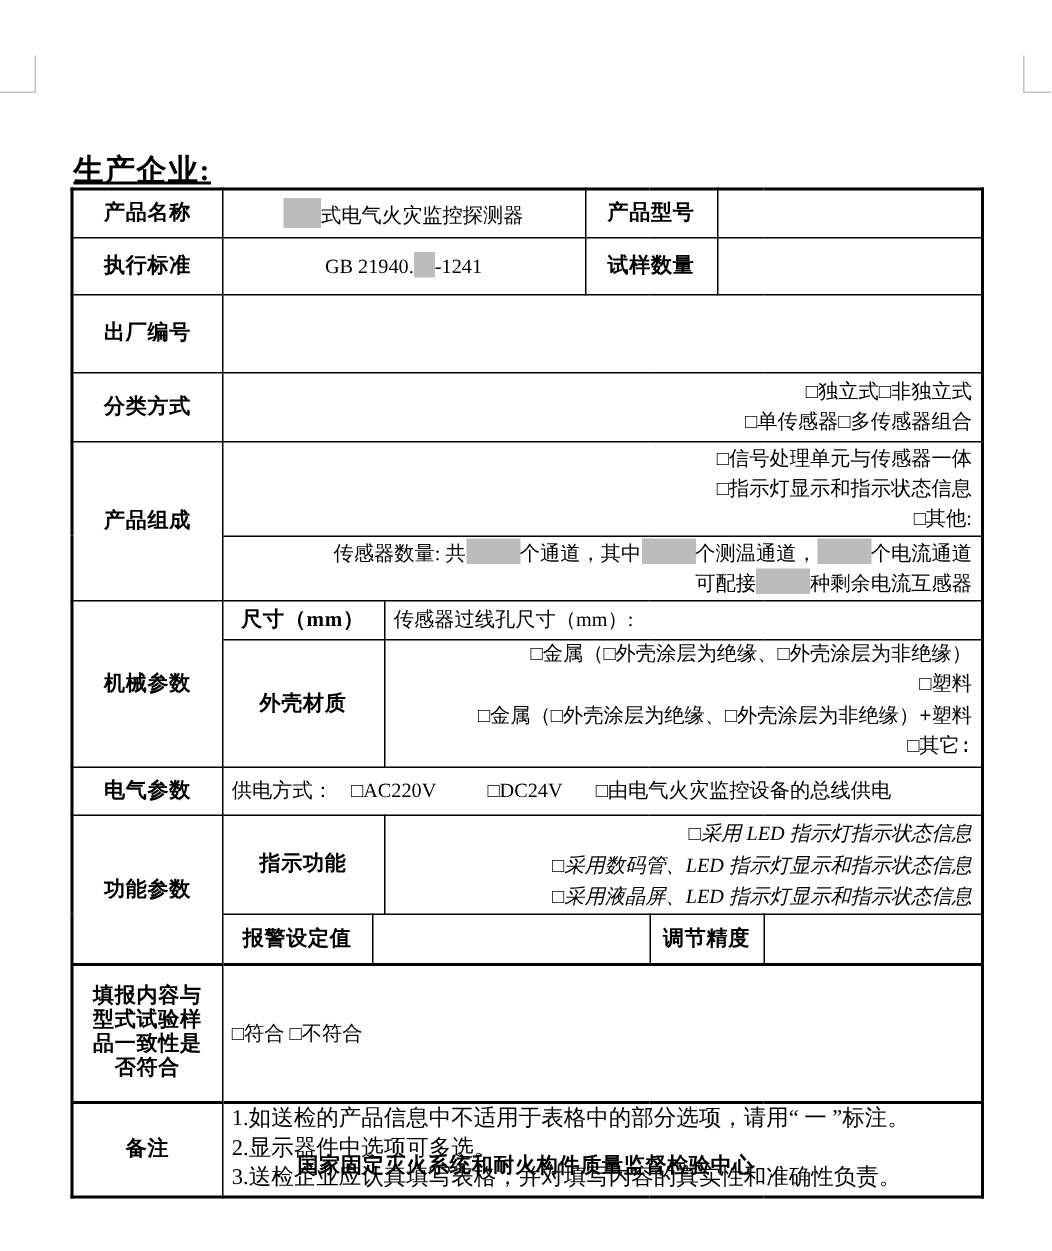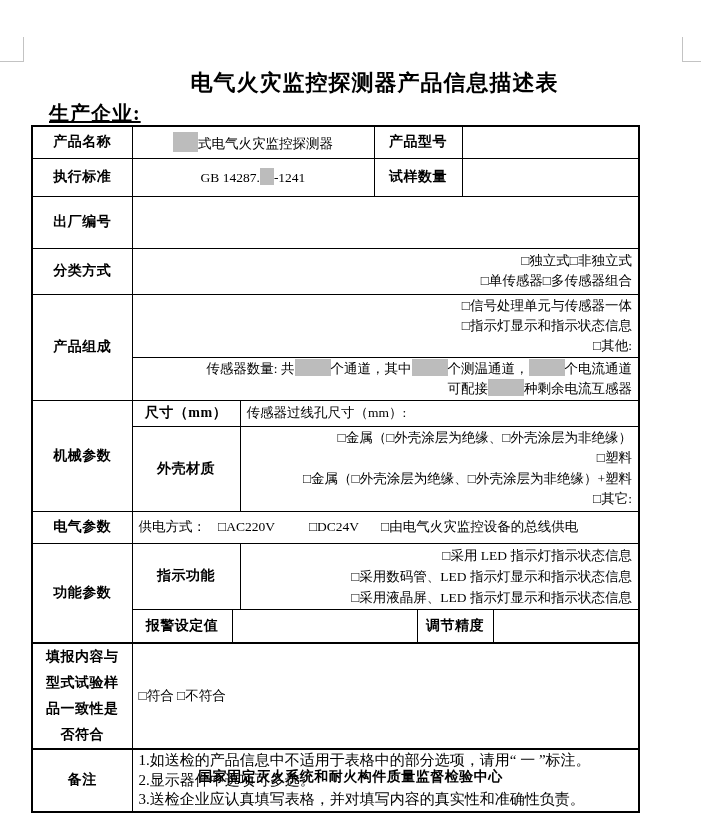"电气火灾监控探测器产品信息描述表" div.title { html: <div>电气火灾监控探测器产品信息描述表</div> -> none }
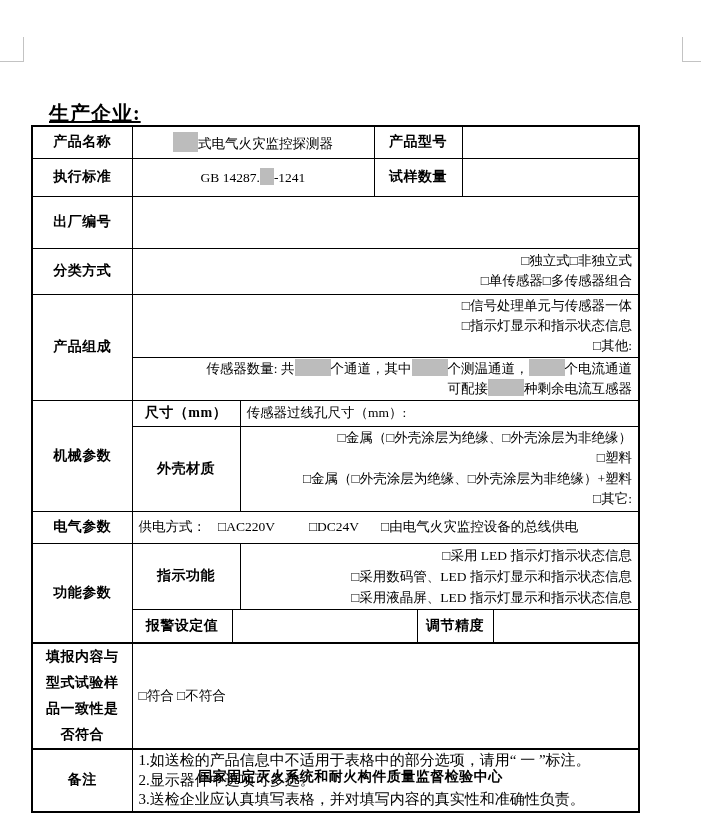"产品名称" table.form { left: 31px -> 47px }
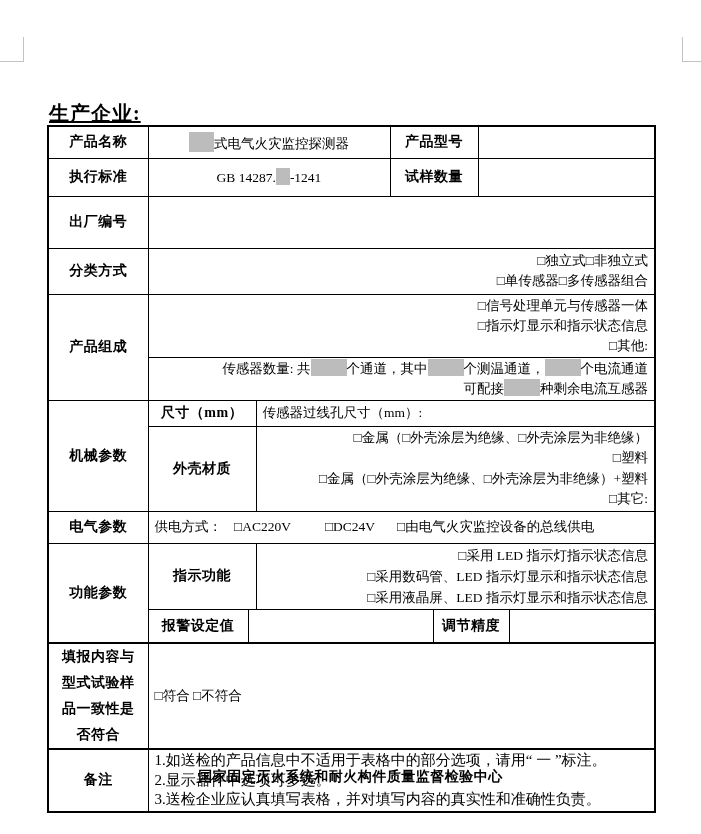"GB 14287." span { text: 14287 -> 21940 }
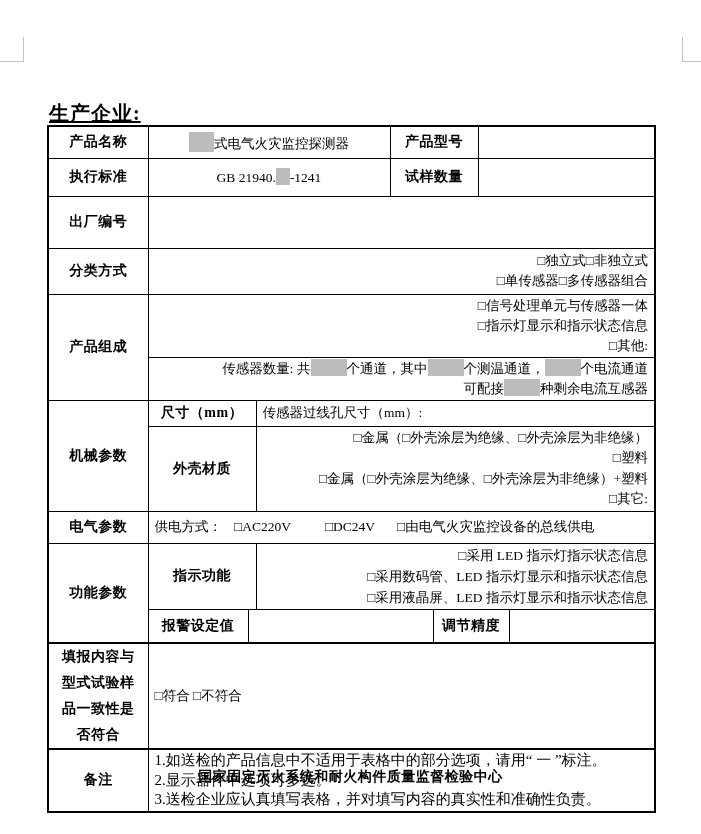"□金属（□外壳涂层为绝缘、□外壳涂层为非绝缘）" td.shell-ct .line { font-family: none -> Liberation Mono, monospace }
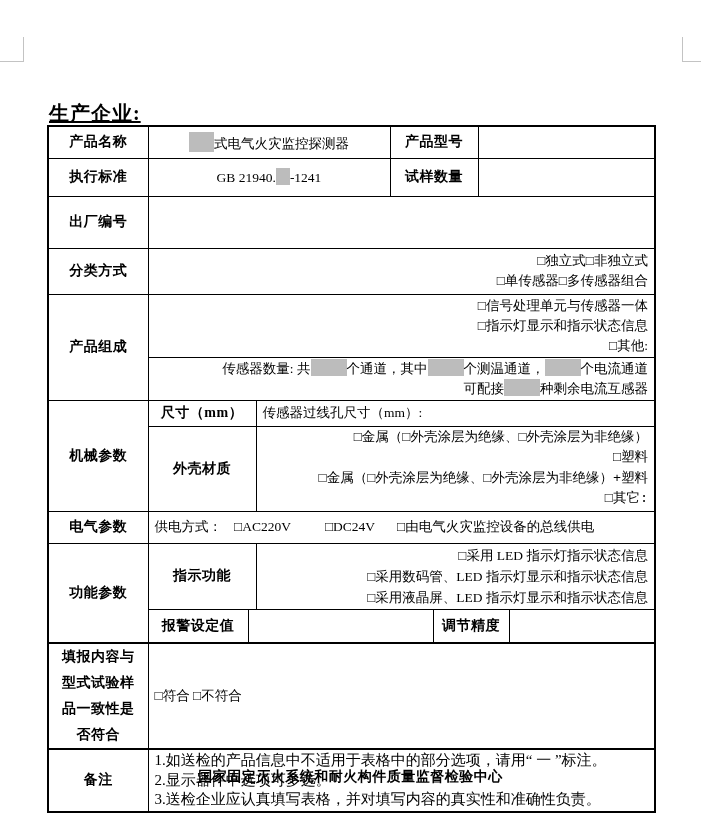"□采用 LED 指示灯指示状态信息" td.ind-ct .line { font-style: none -> italic }
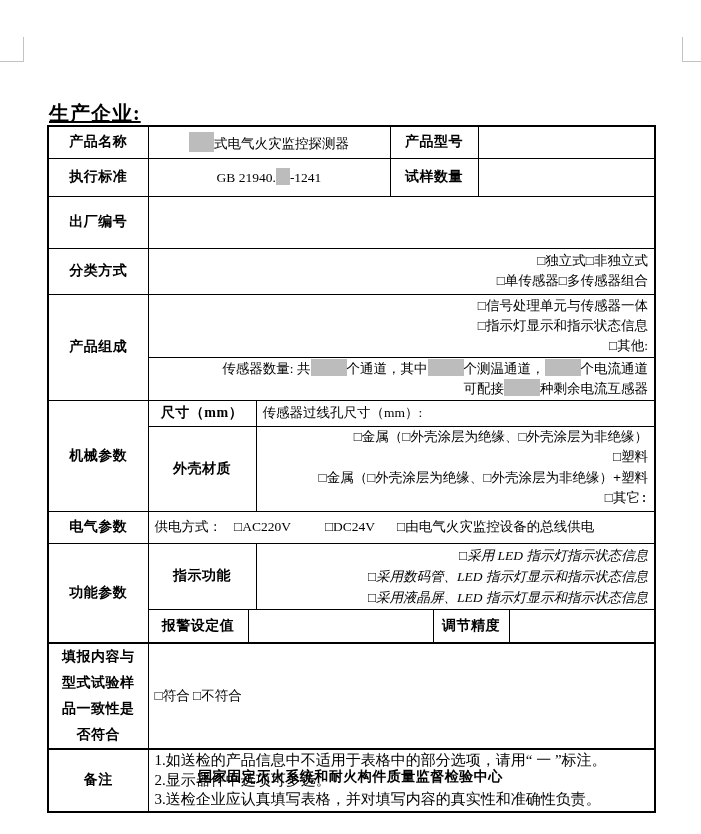"填报内容与型式试验样品一致性是否符合" td.lbl { line-height: 26px -> 16px; padding: 0 6px -> 13px 6px }
